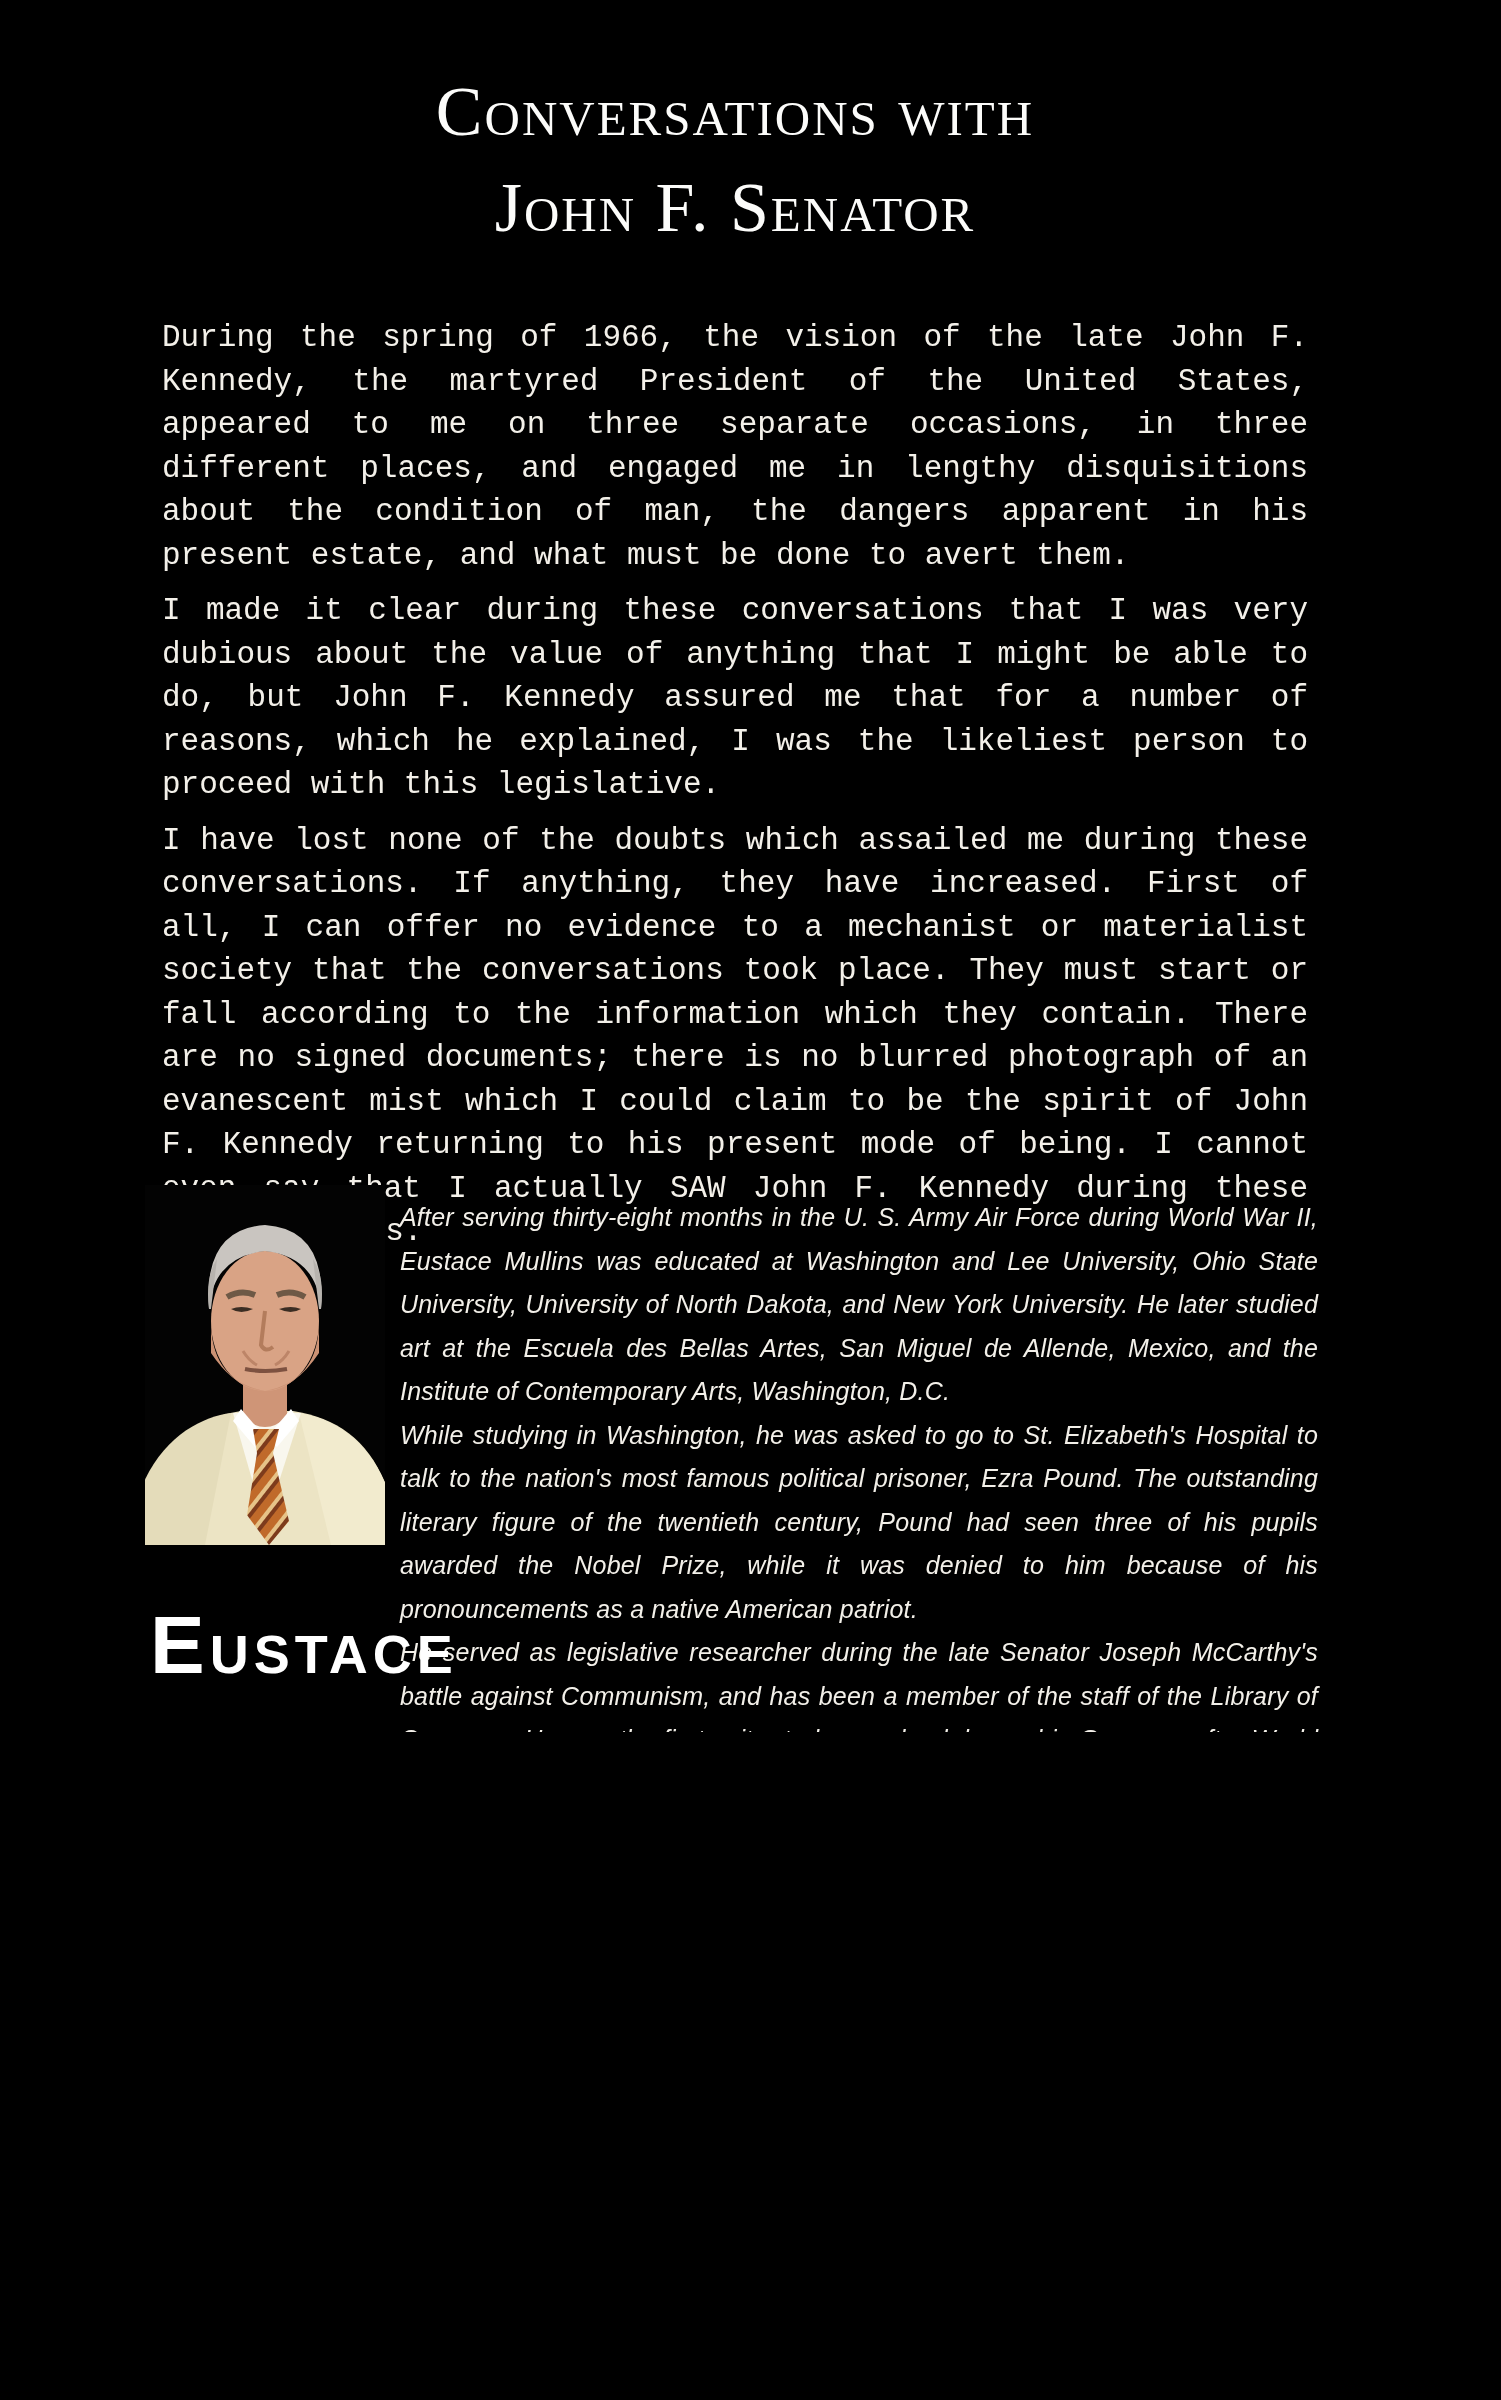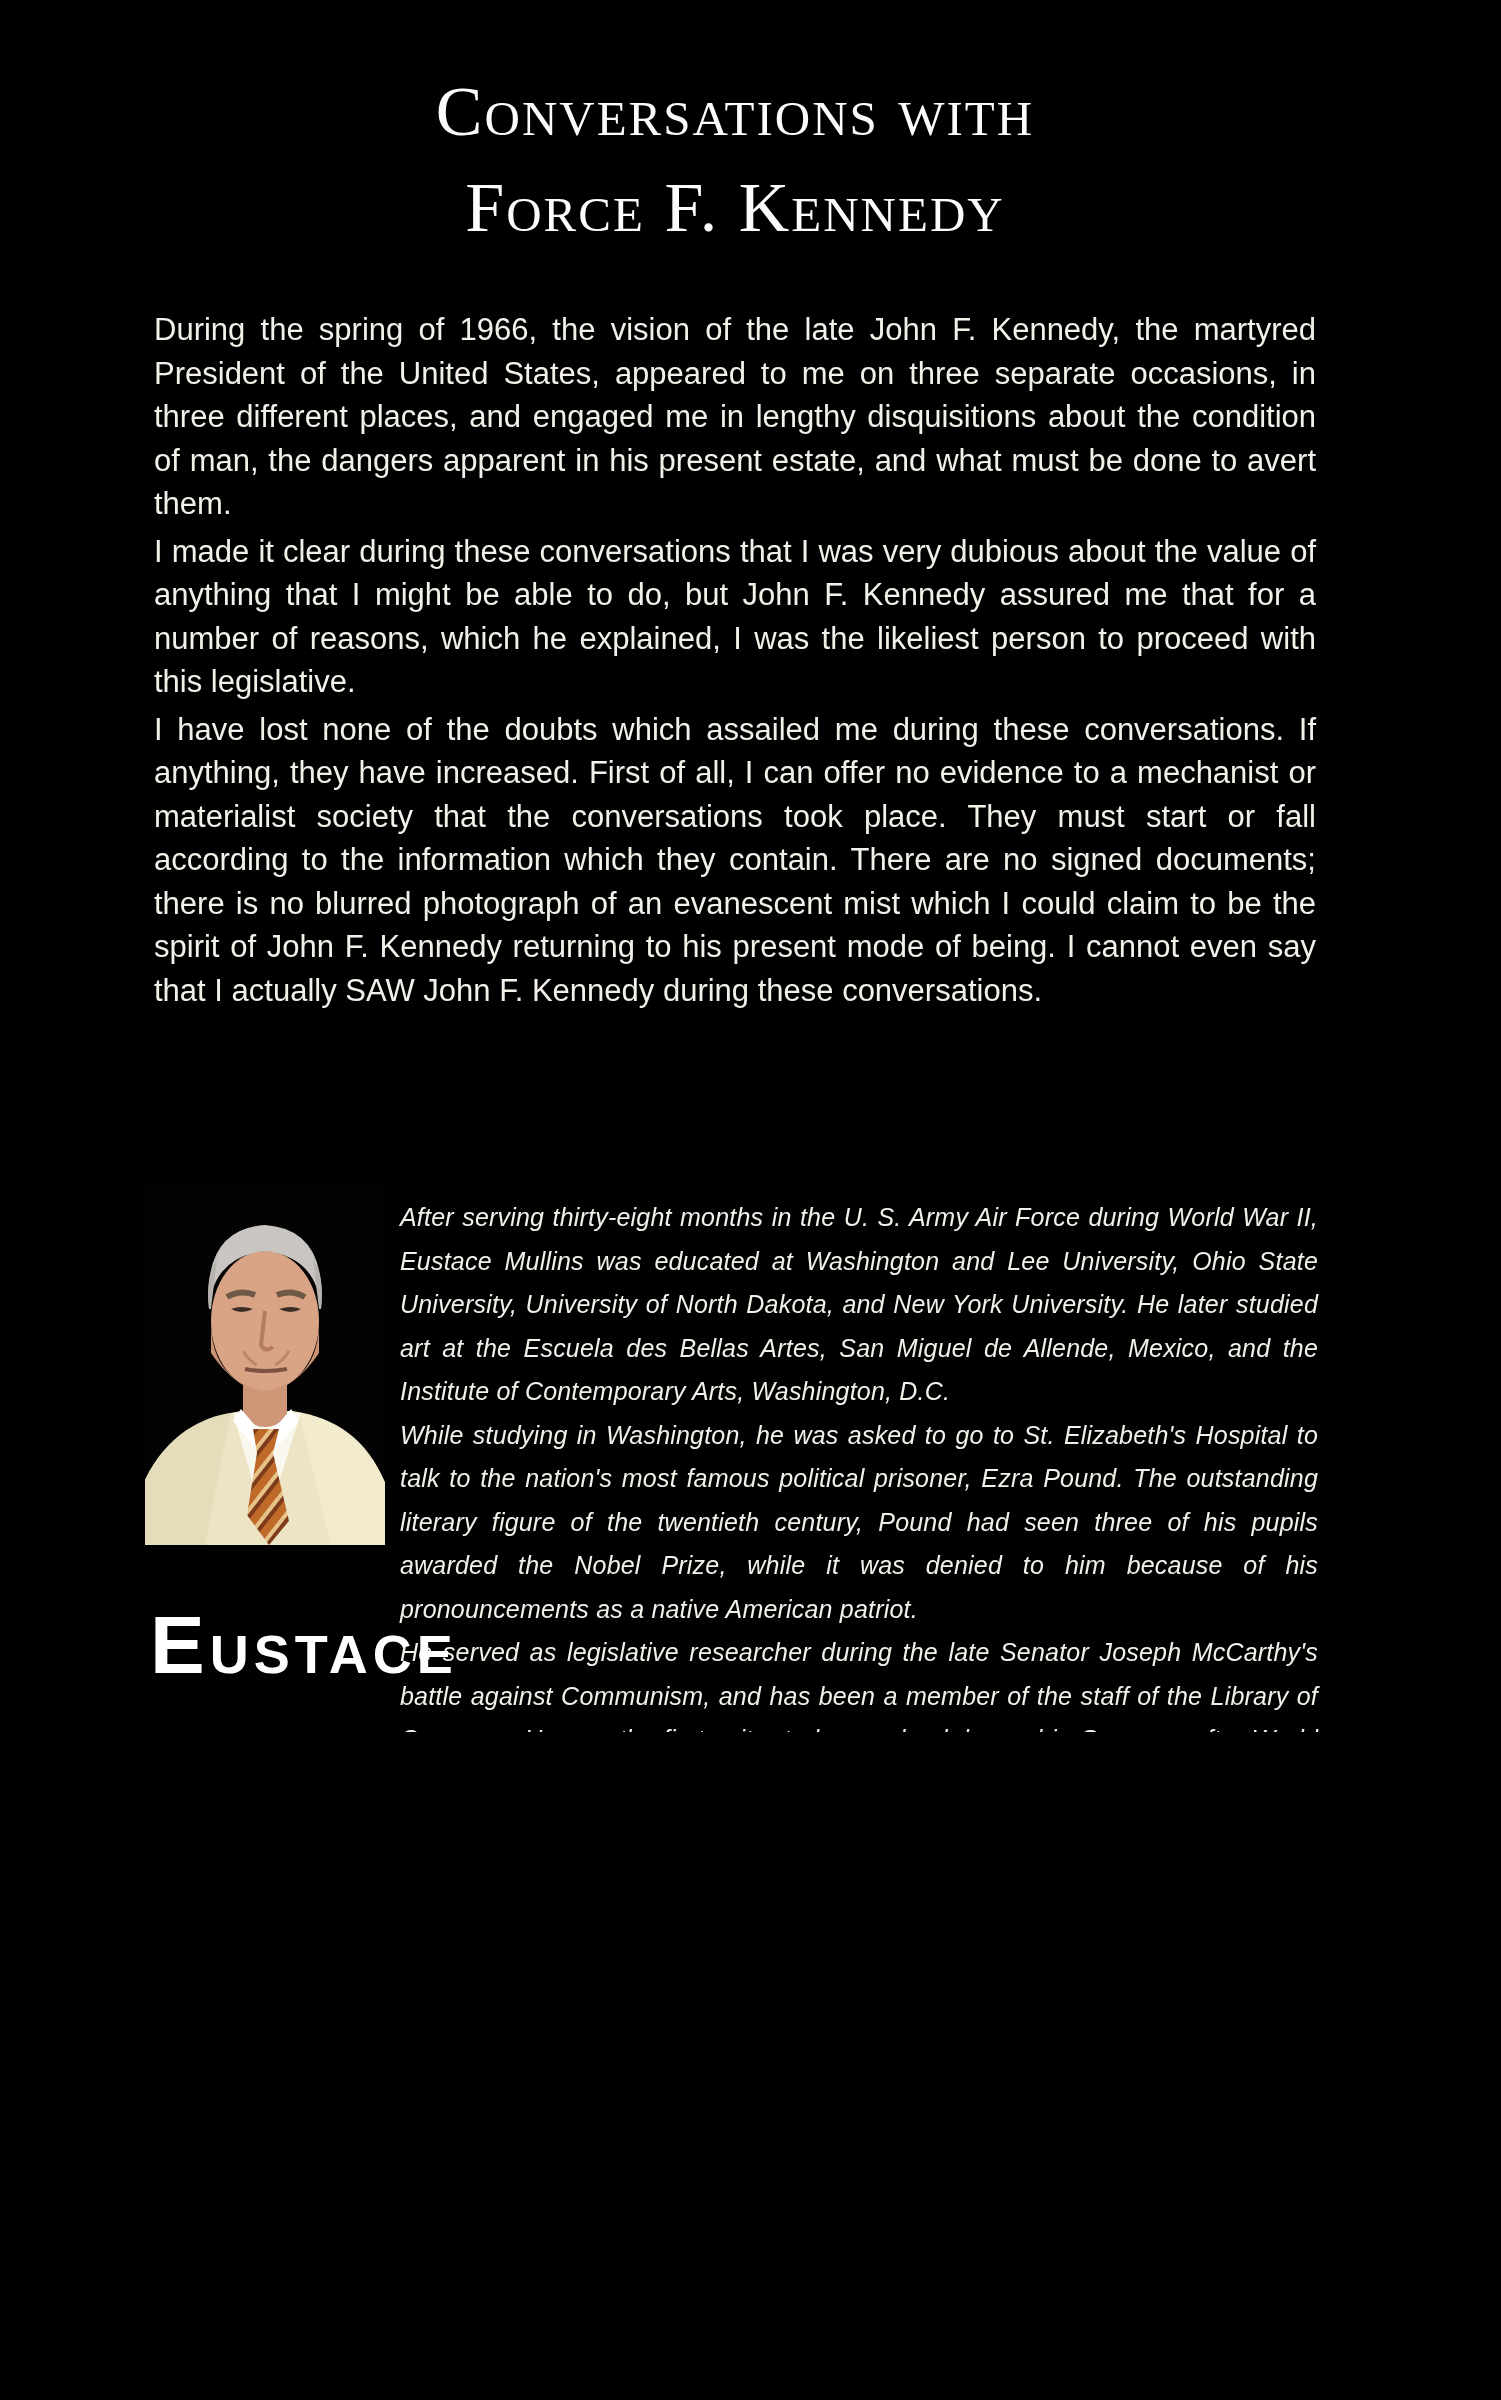"Force F. Kennedy" div { text: Force F. Kennedy -> John F. Senator }
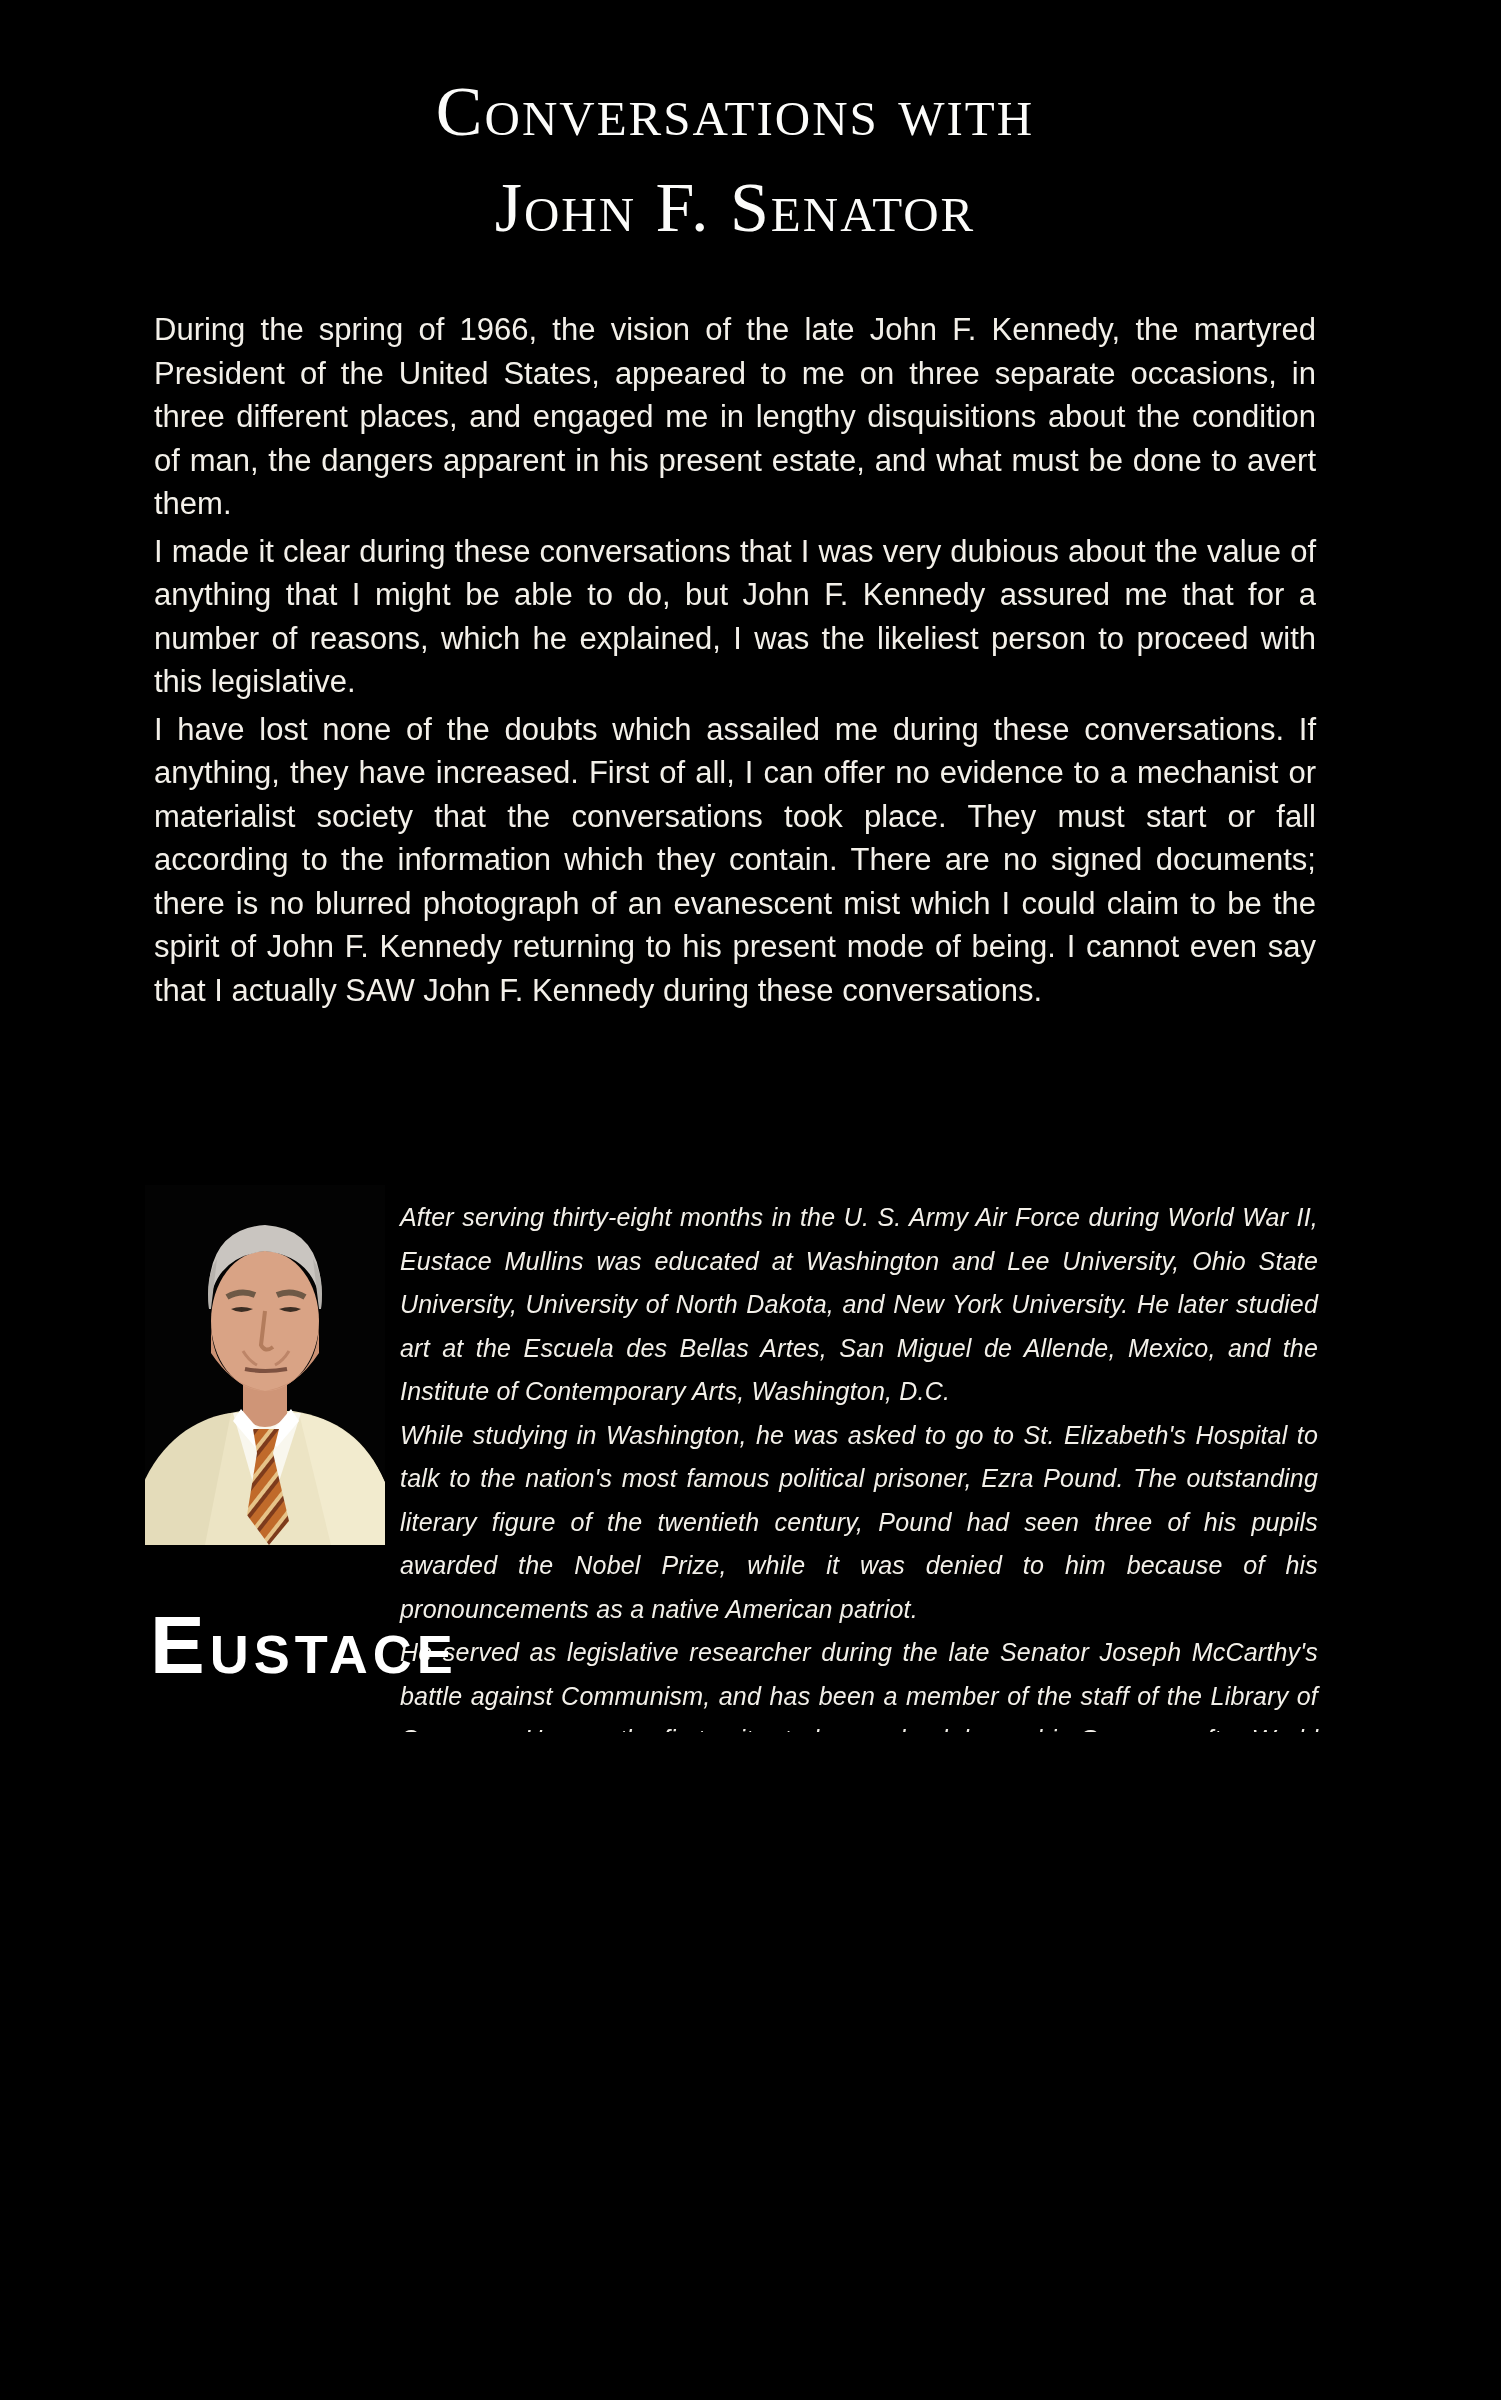"During the spring of 1966," #synopsis p { font-family: none -> Liberation Mono, monospace; margin: 4px -> 12px }
